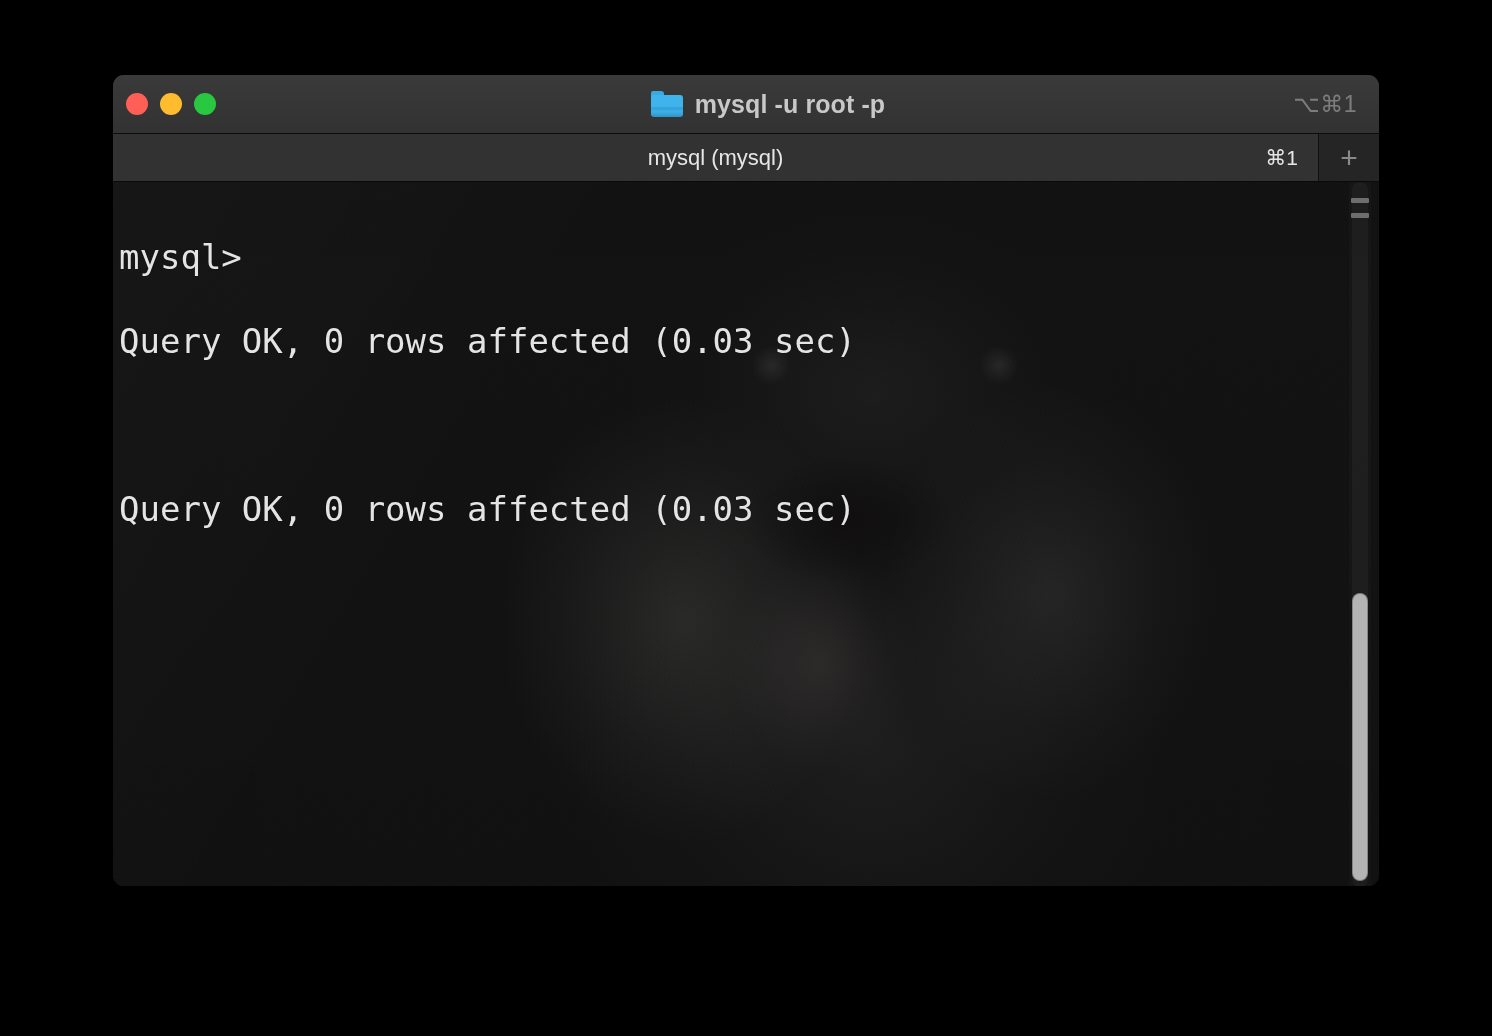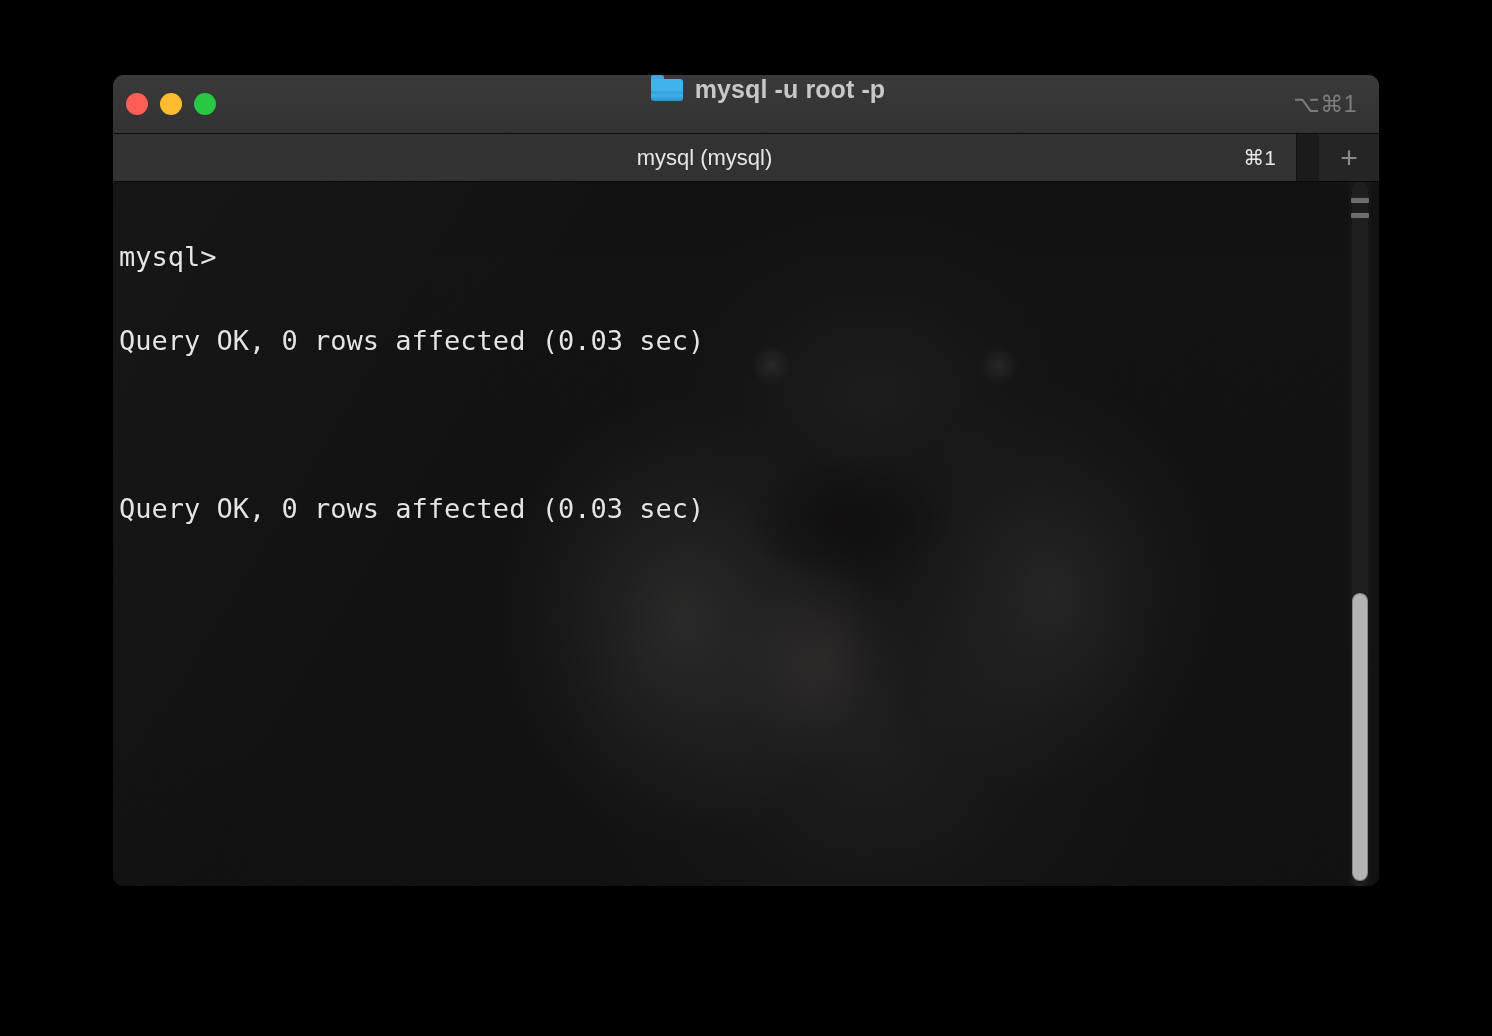"mysql -u root -p" #title-center { align-items: none -> center }
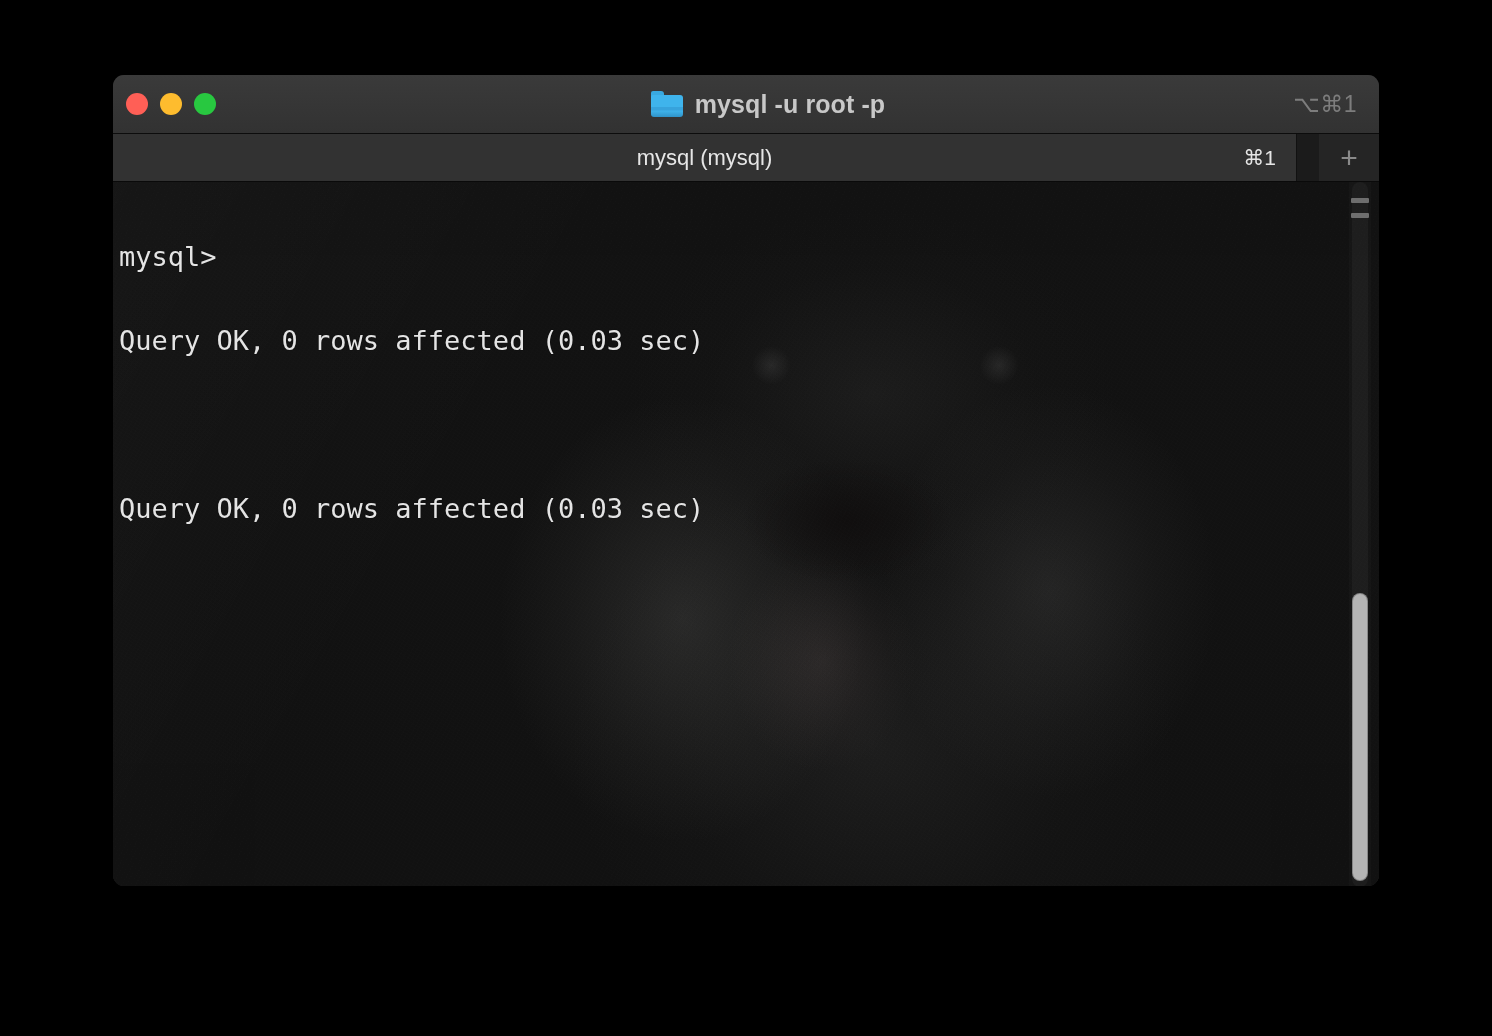"mysql (mysql)" #tab-bar { gap: 22px -> none }
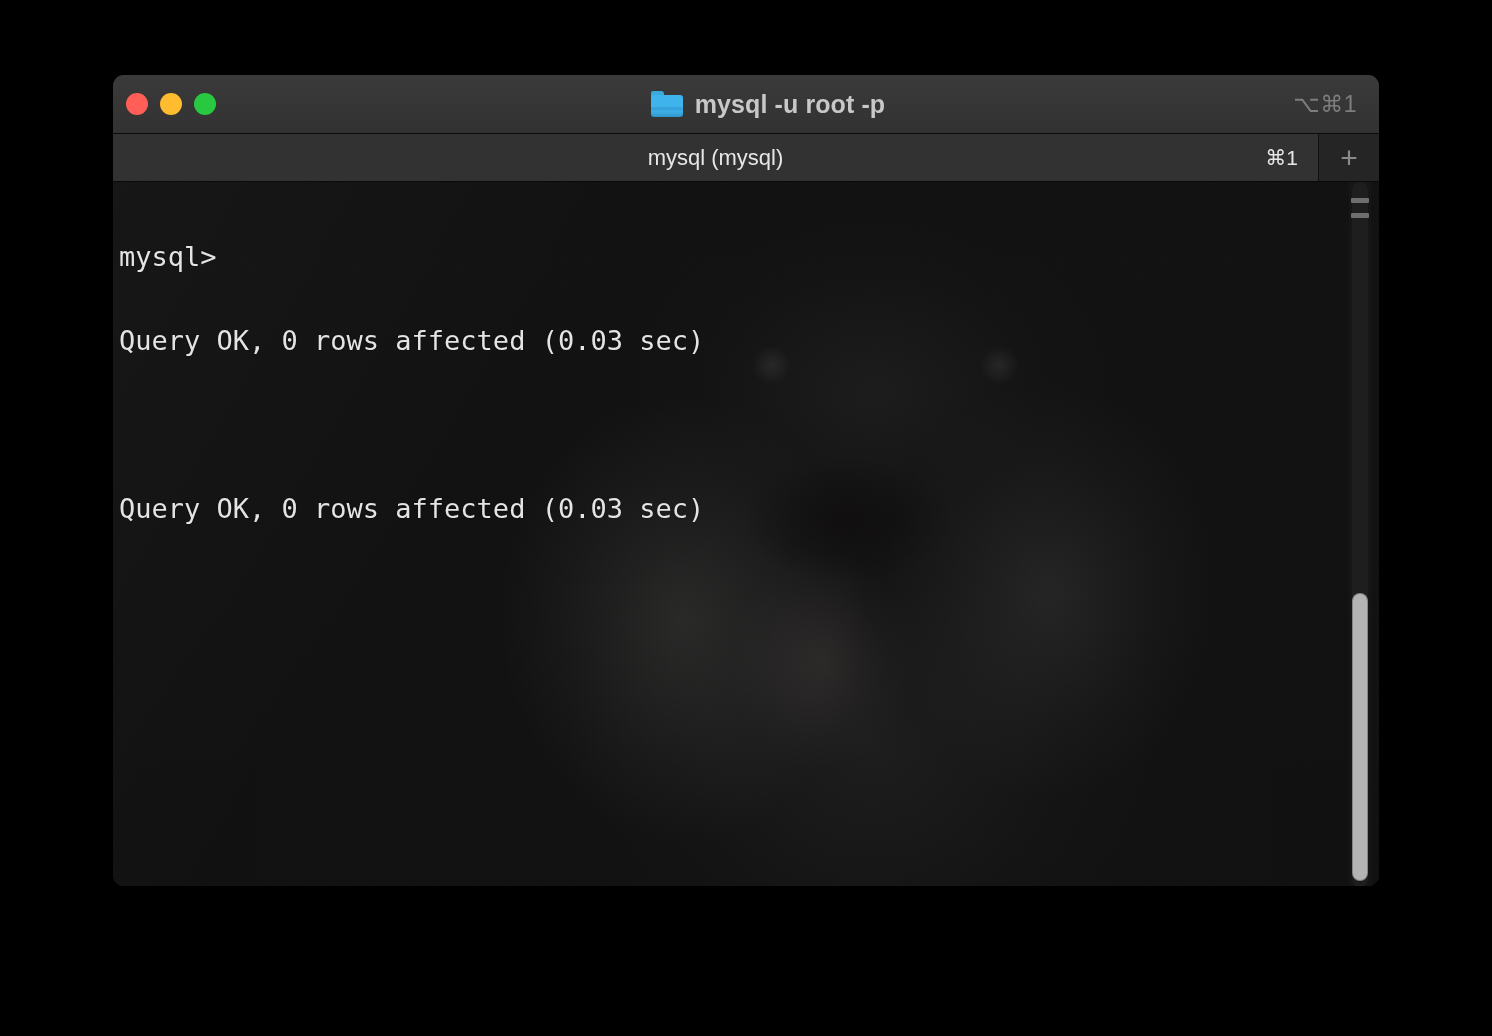"mysql>" #terminal-text { font-size: 27px -> 34px }
